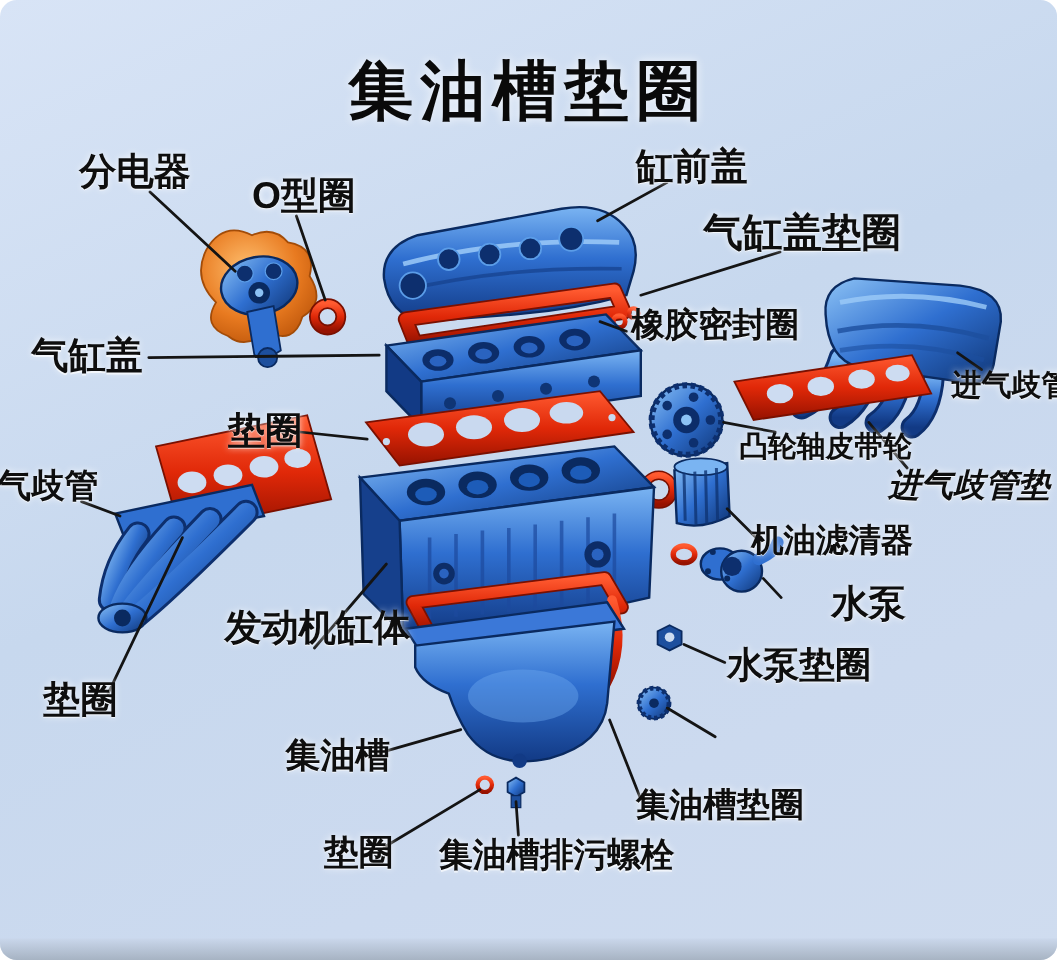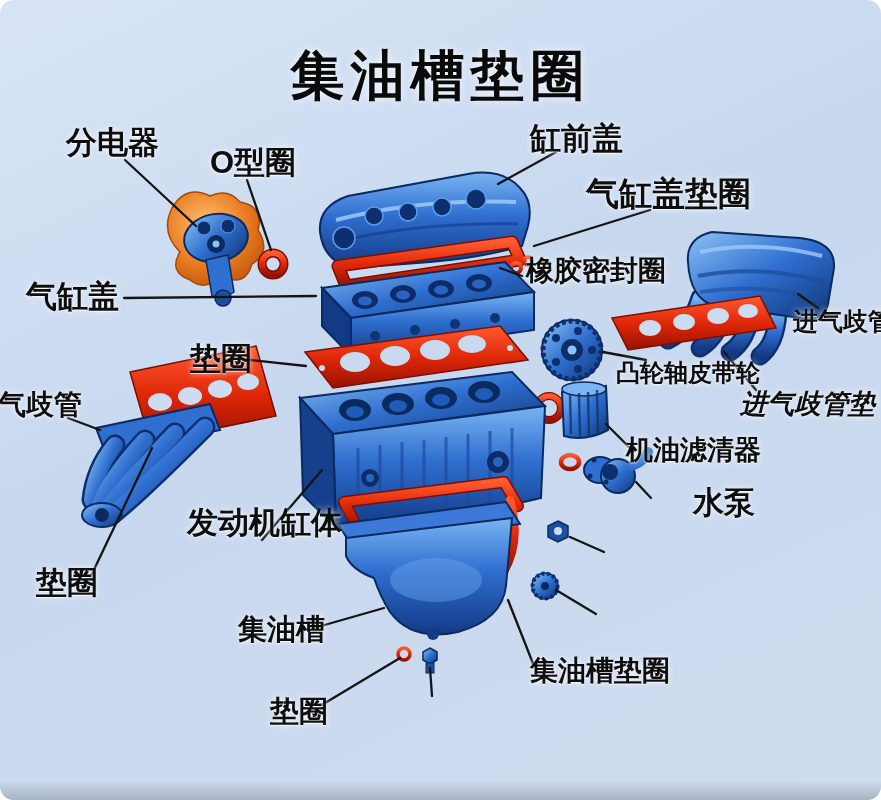"水泵垫圈" div.label { html: none -> <div>水泵垫圈</div> }
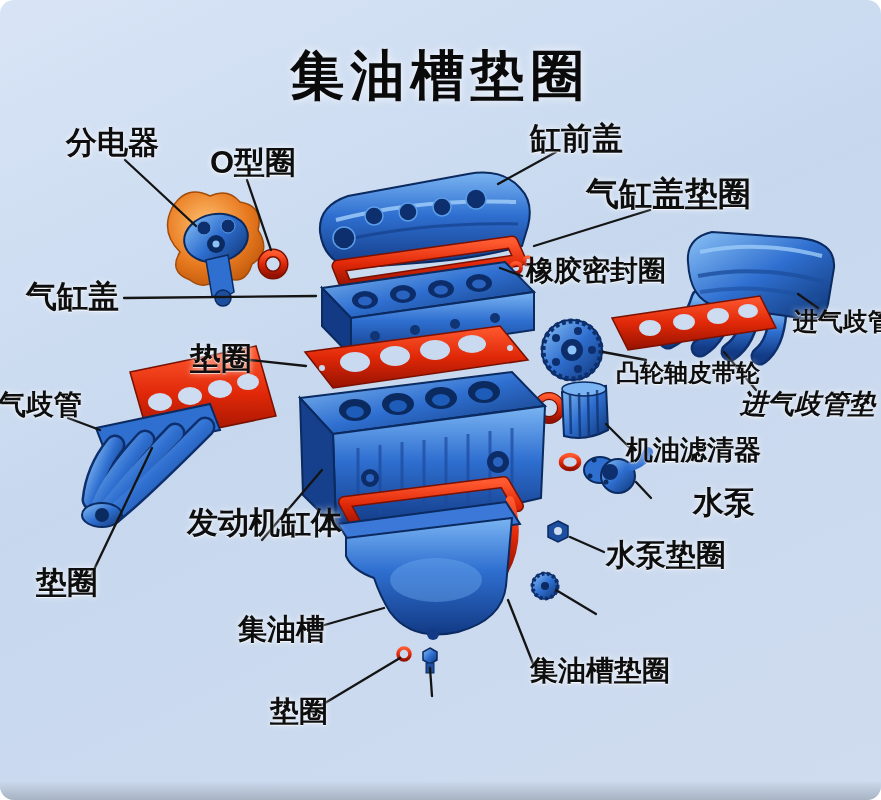"集油槽排污螺栓" div.label { html: none -> <div>集油槽排污螺栓</div> }
